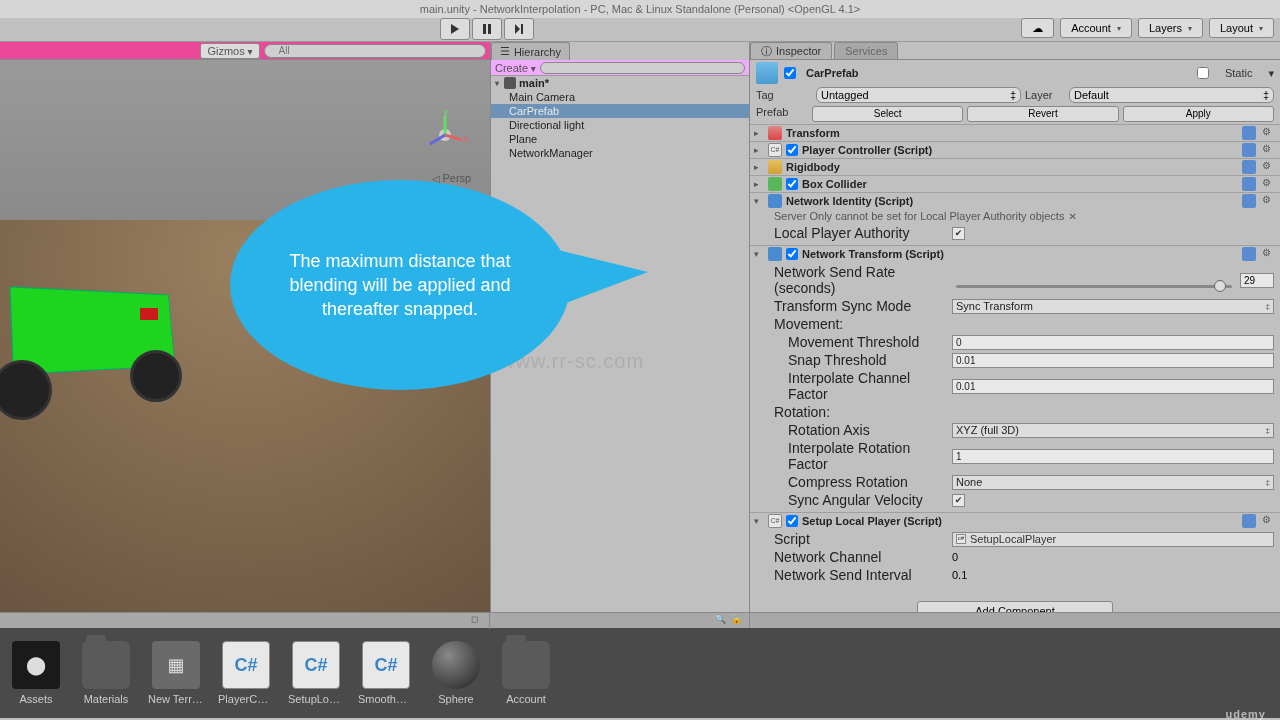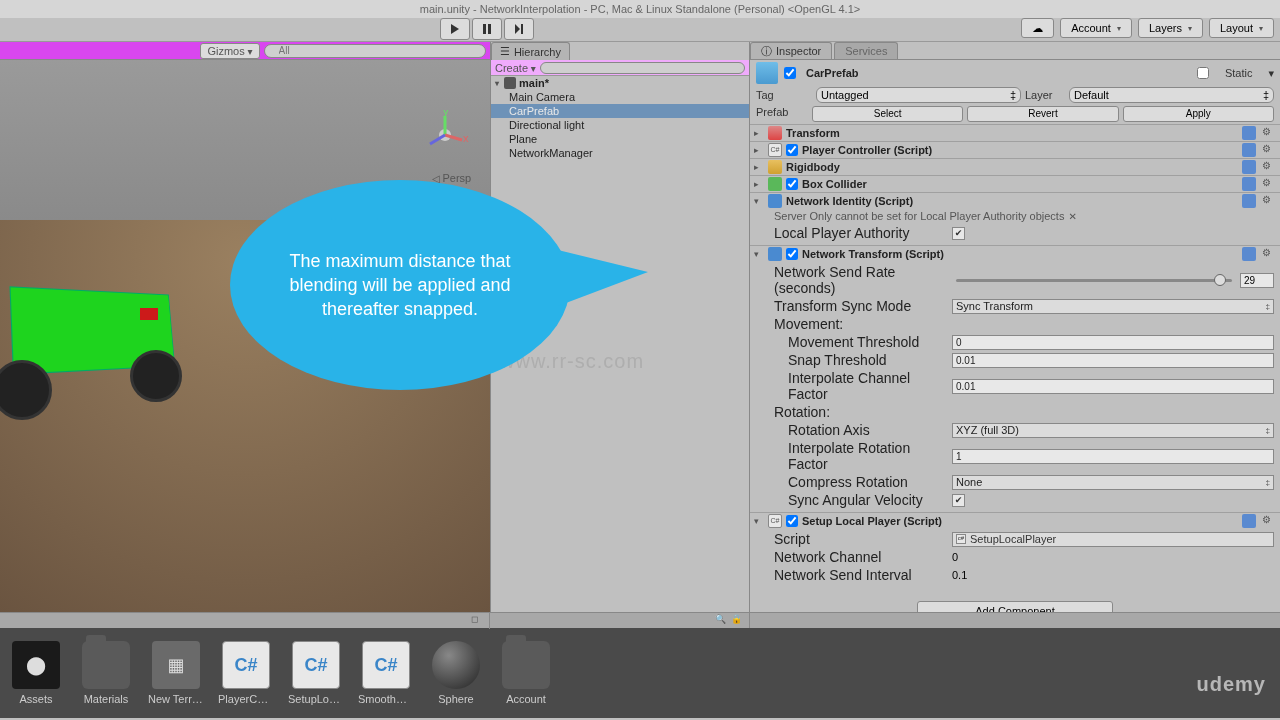"Gizmos ▾" .scene-top { background: #d946ef -> #ec4899 }
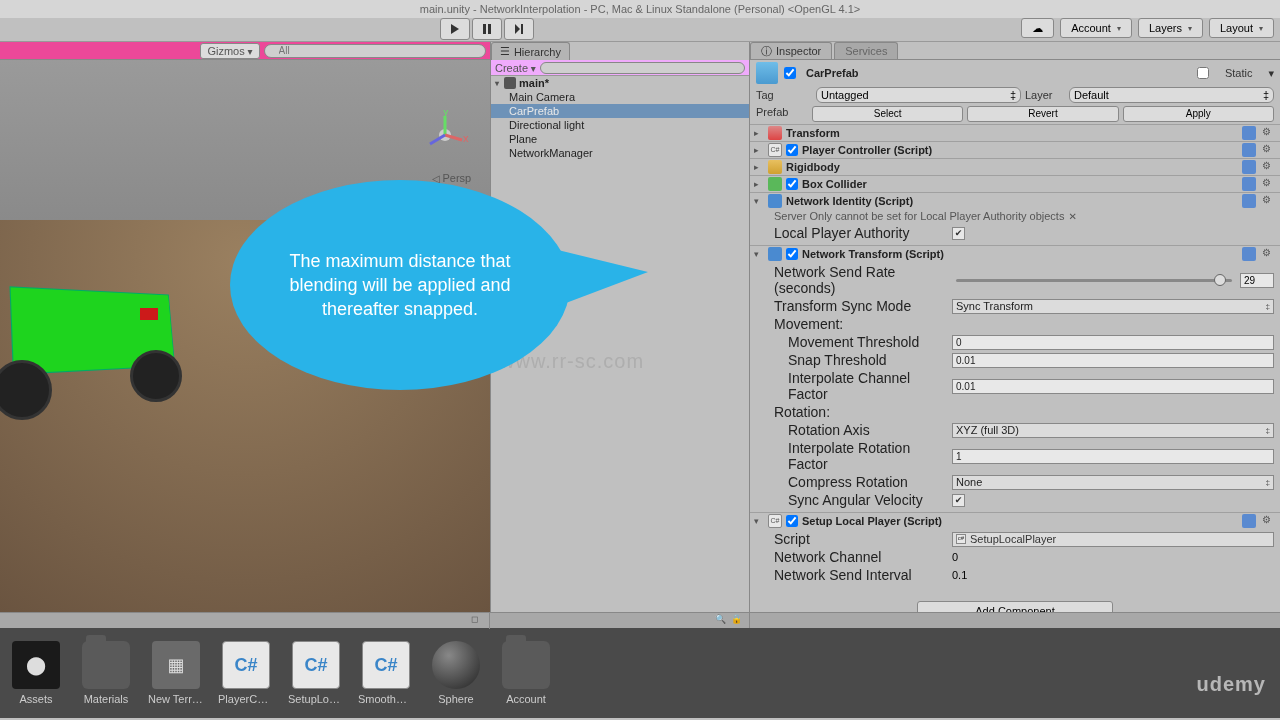"29" .slider-row { align-items: center -> flex-end }
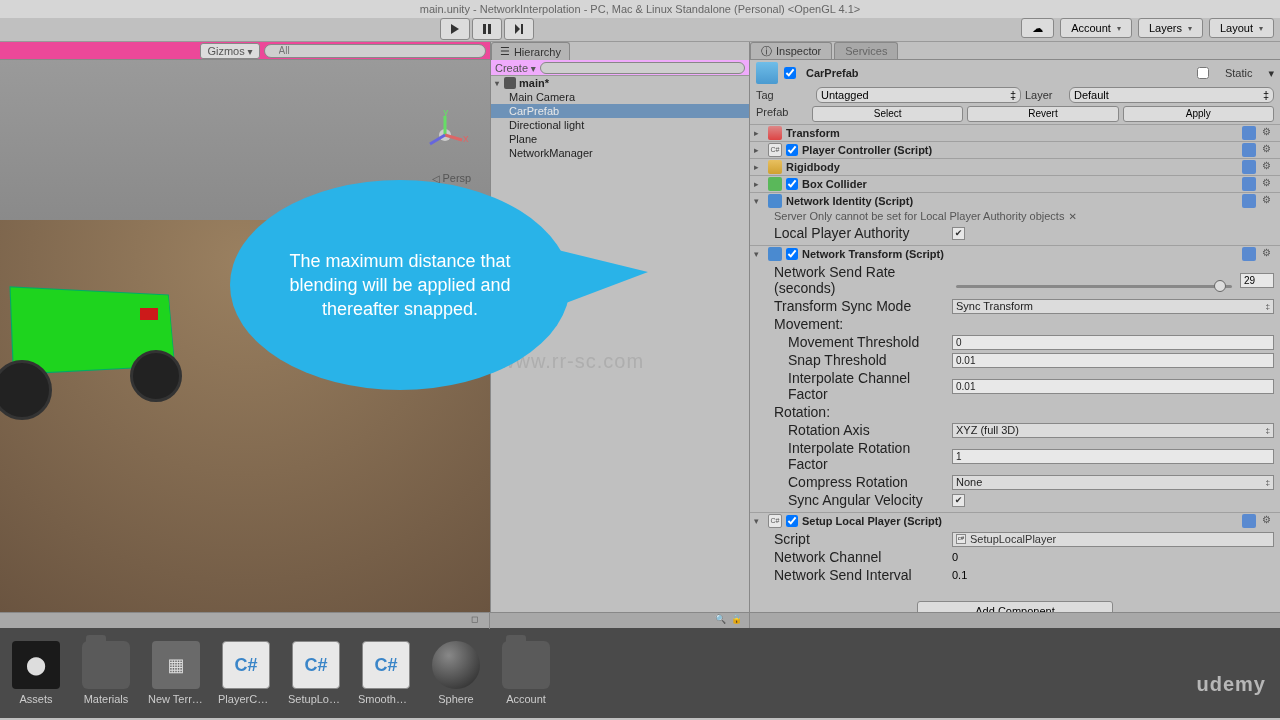"udemy" .udemy { bottom: 24px -> 0; font-size: 20px -> 11px }
